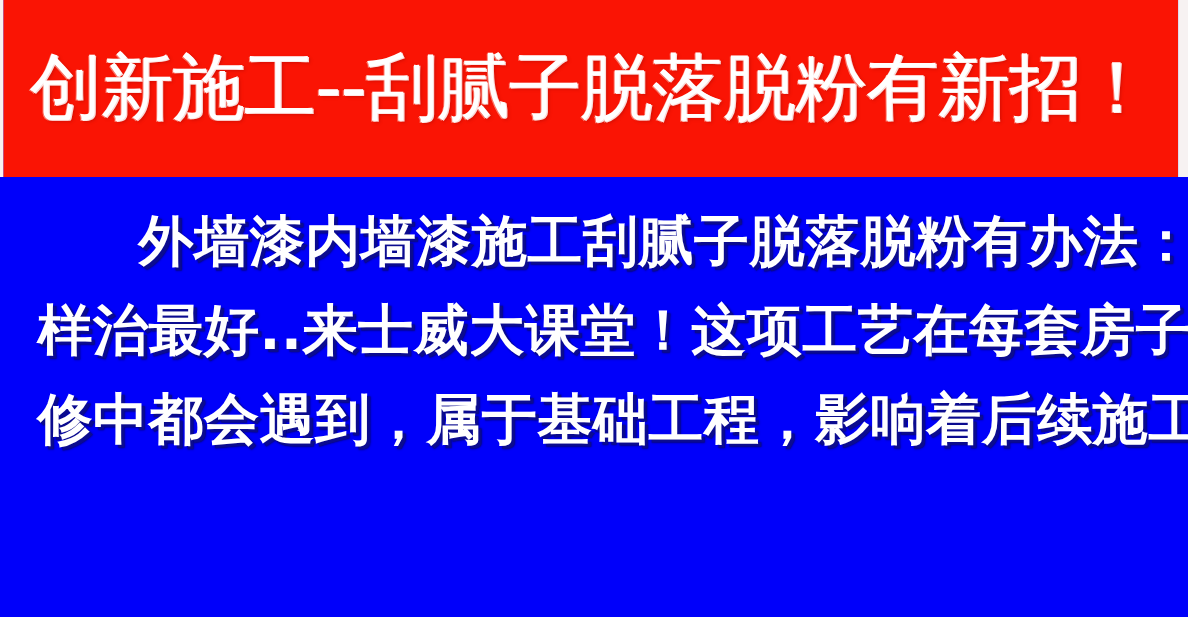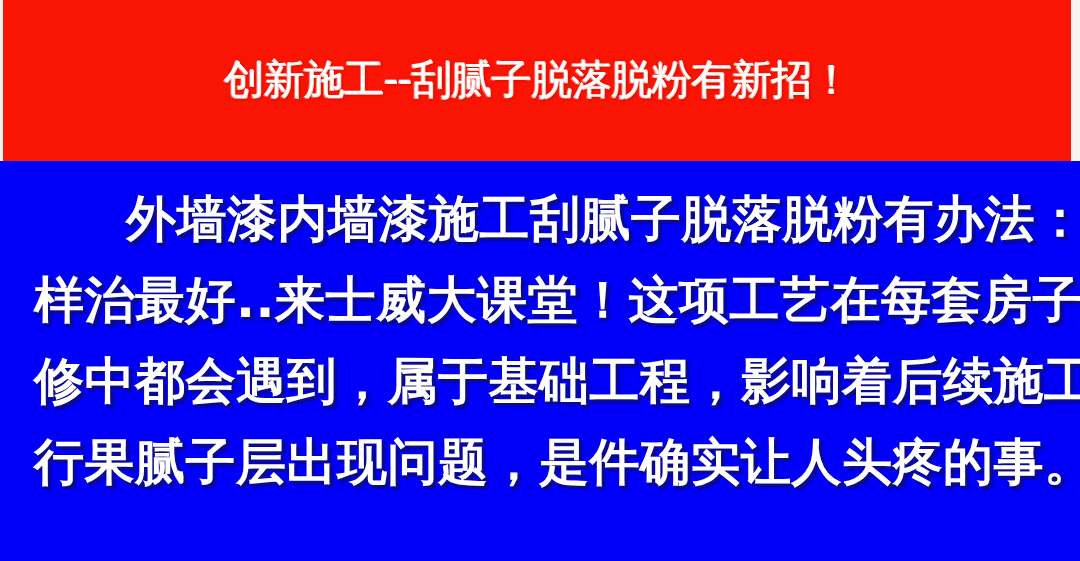"创新施工--刮腻子脱落脱粉有新招！" #title-text { font-size: 41px -> 66px }
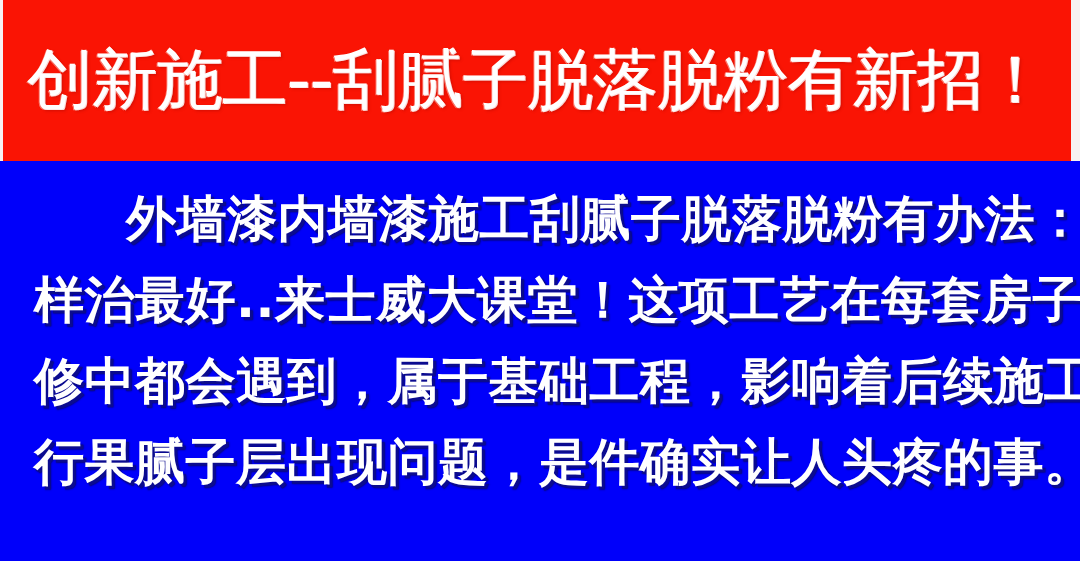"行果腻子层出现问题，是件确实让人头疼的事。" div.body-line { html: <div>行果腻子层出现问题，是件确实让人头疼的事。</div> -> none }
